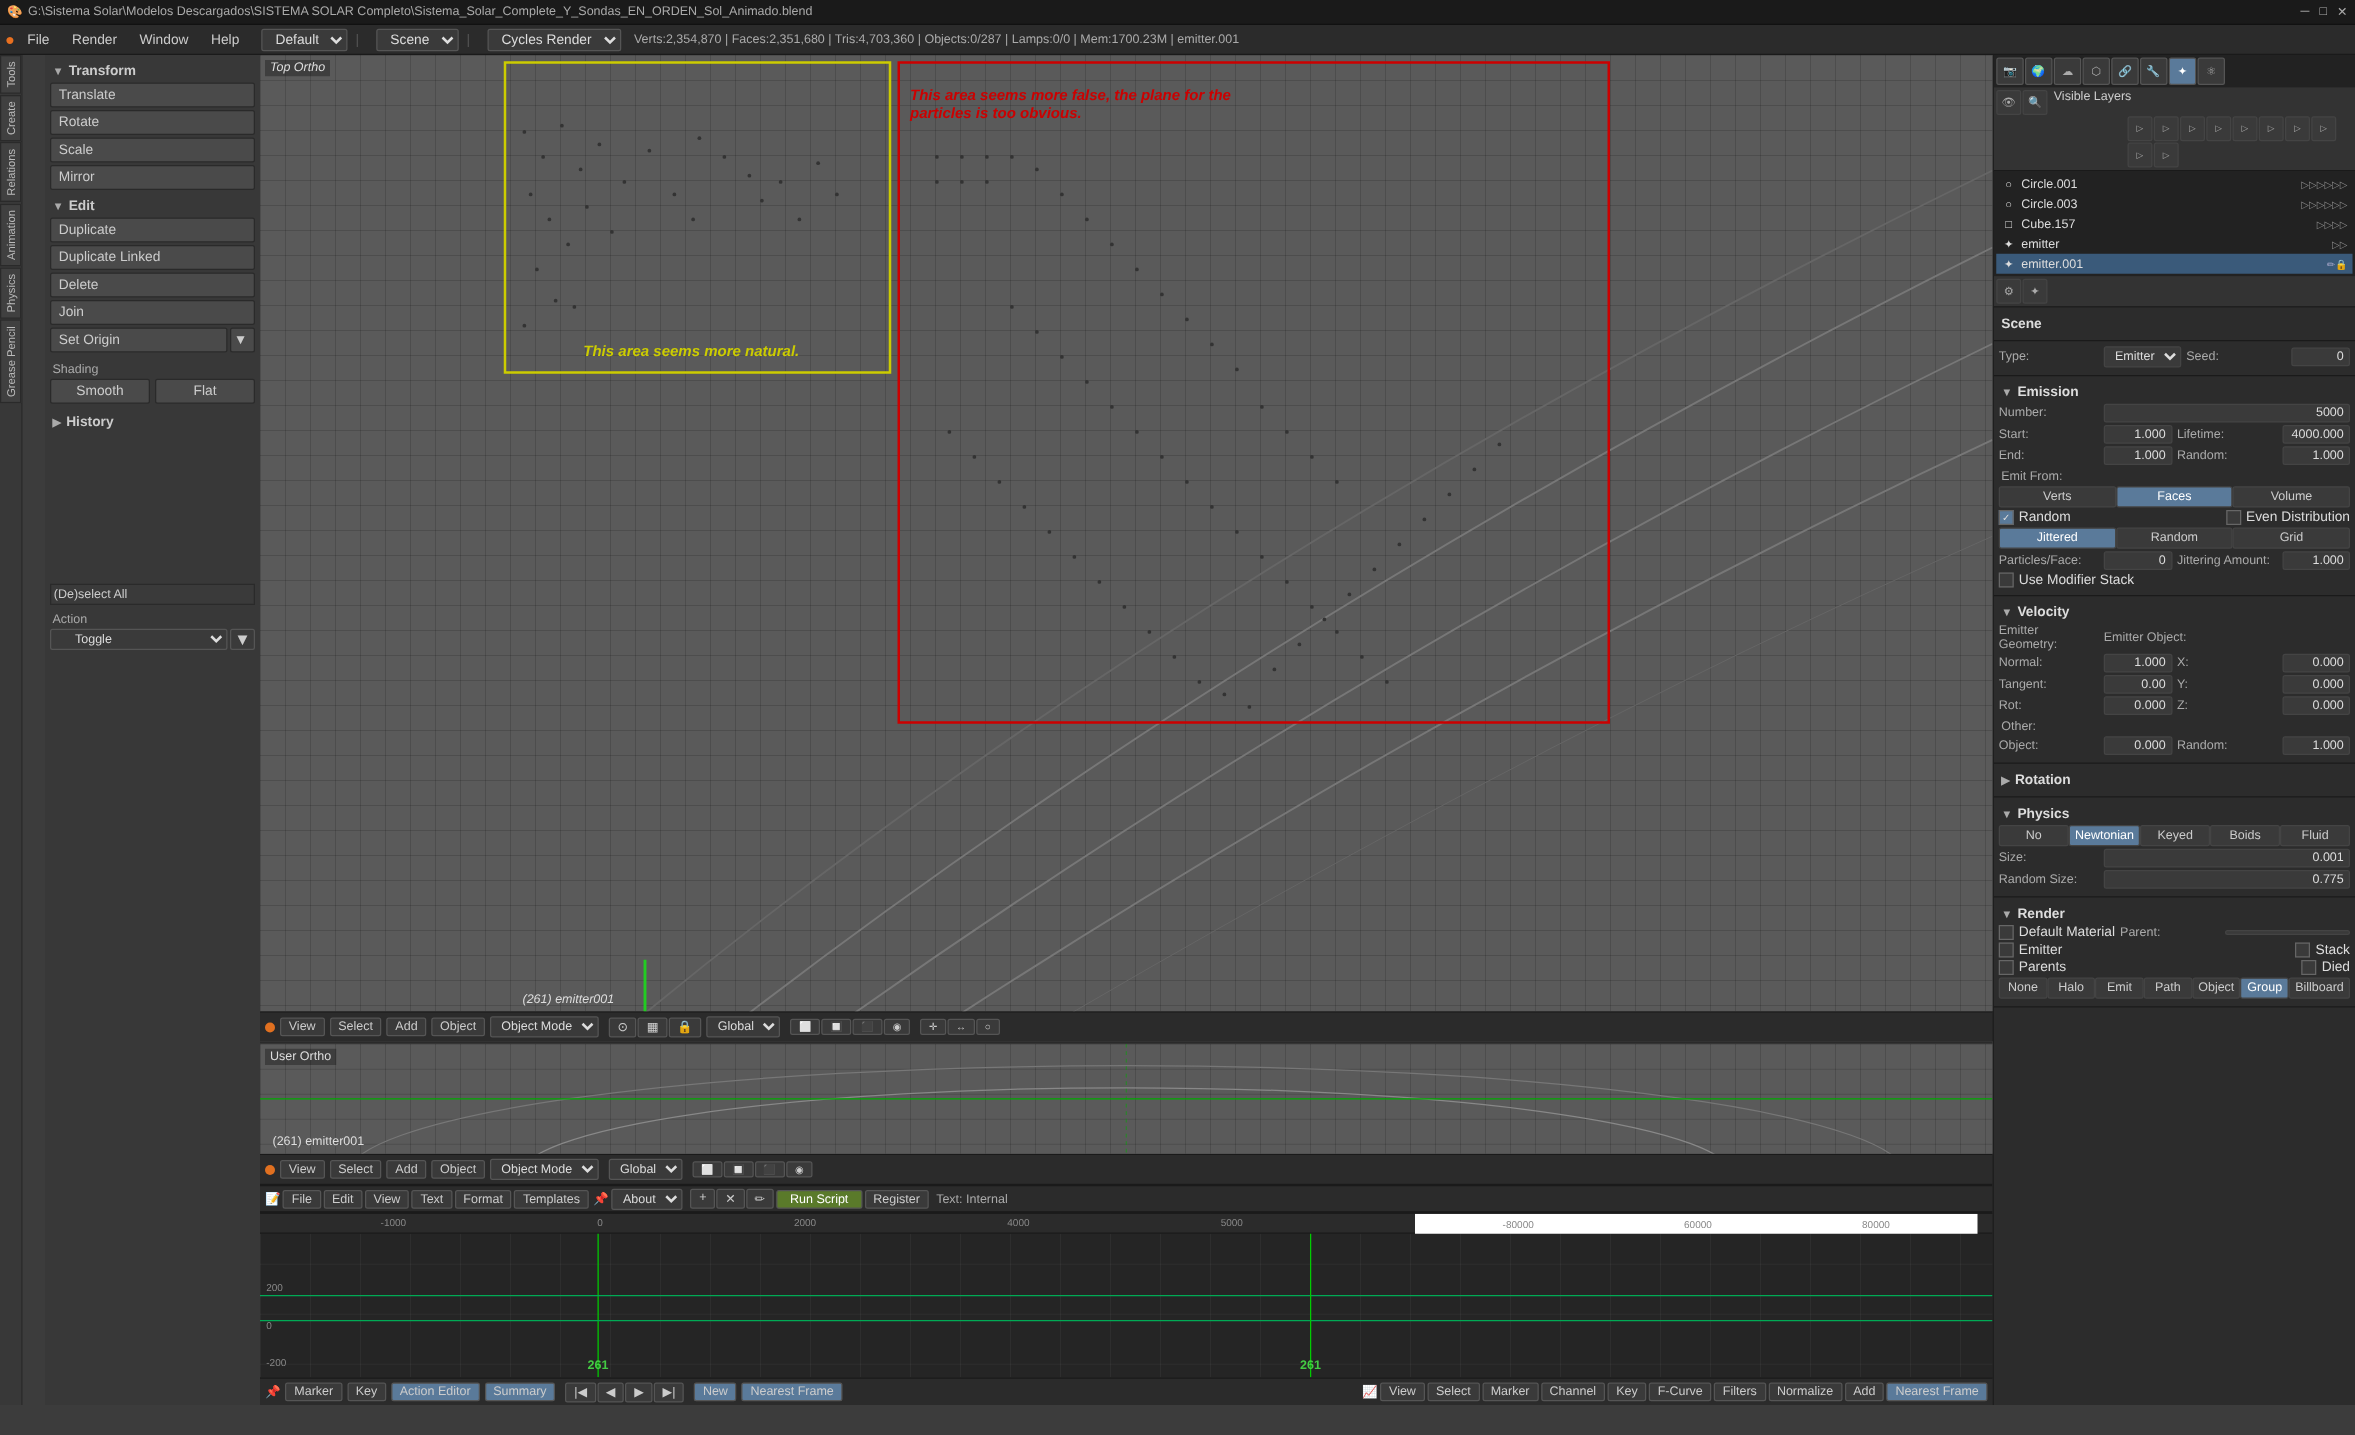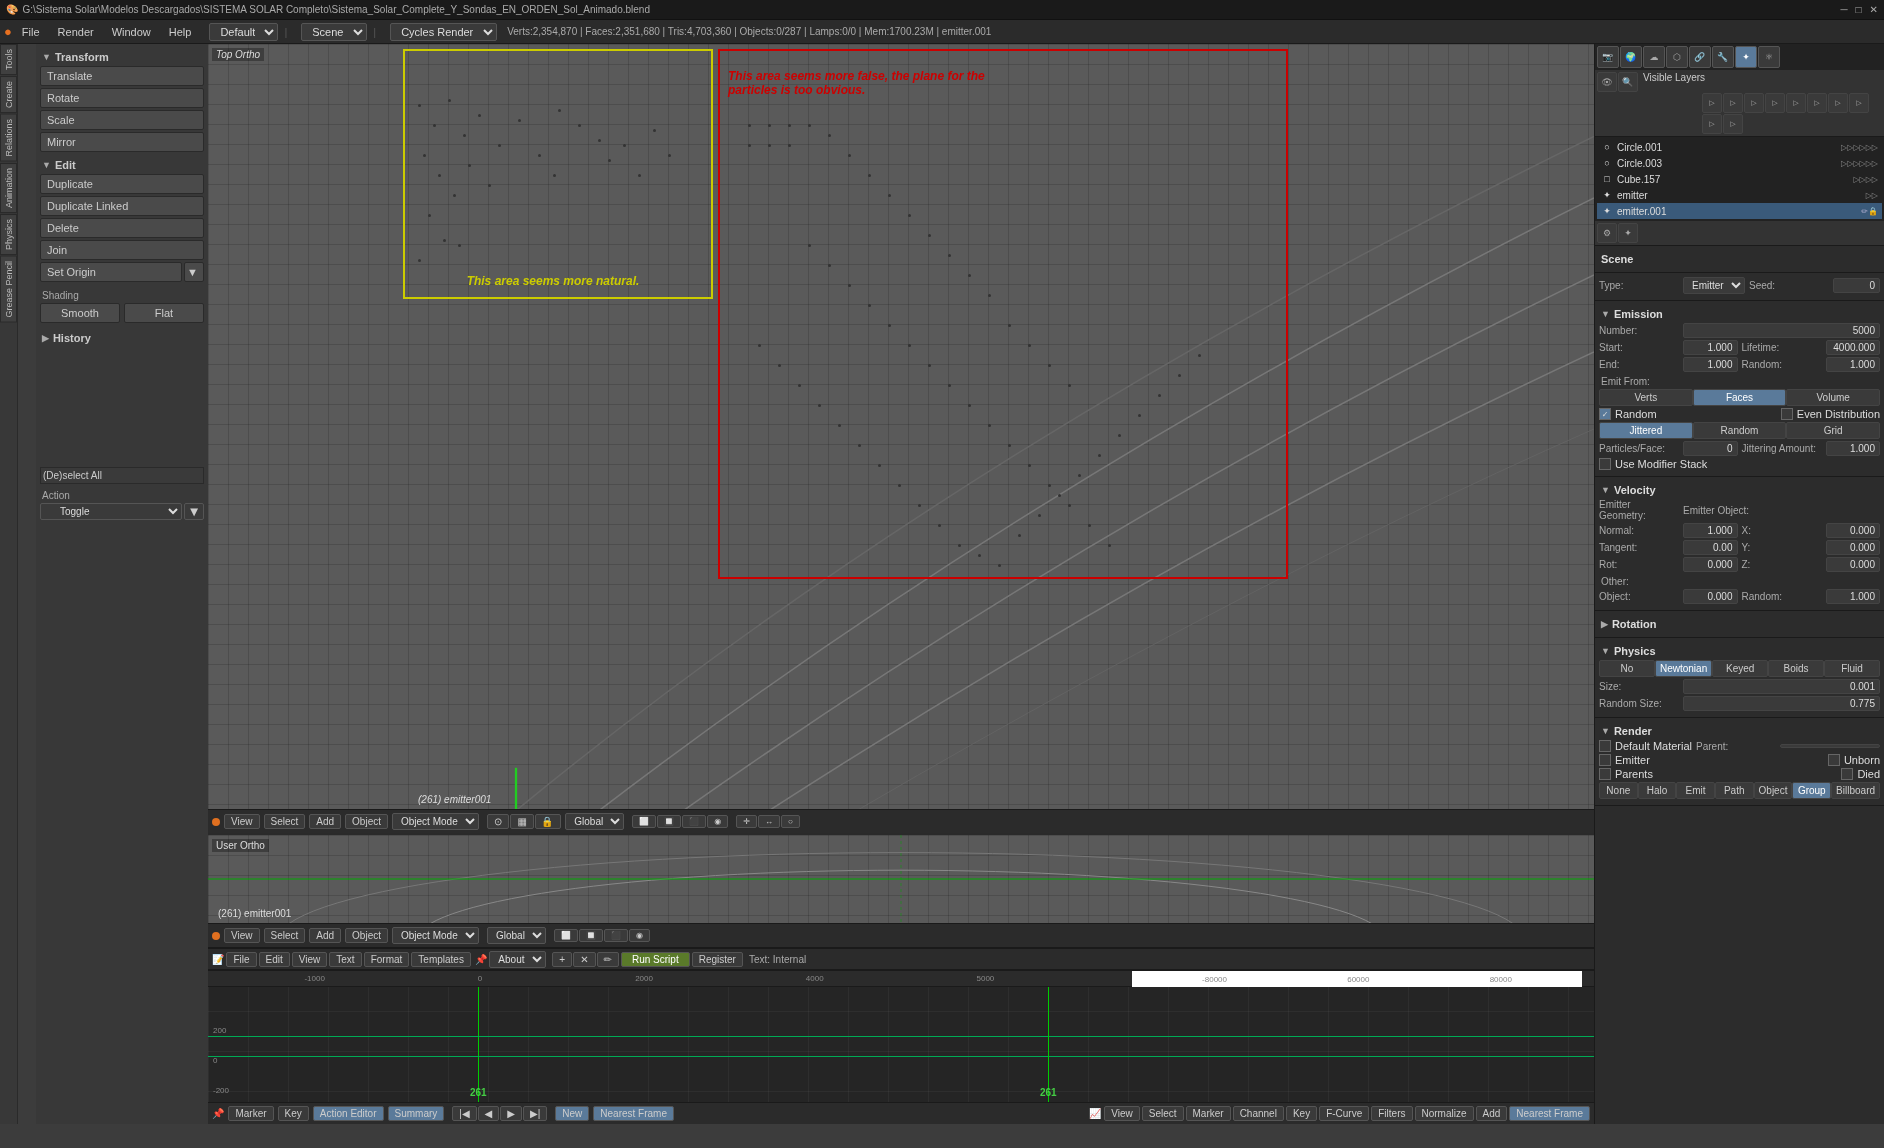"Unborn" span { text: Unborn -> Stack }
